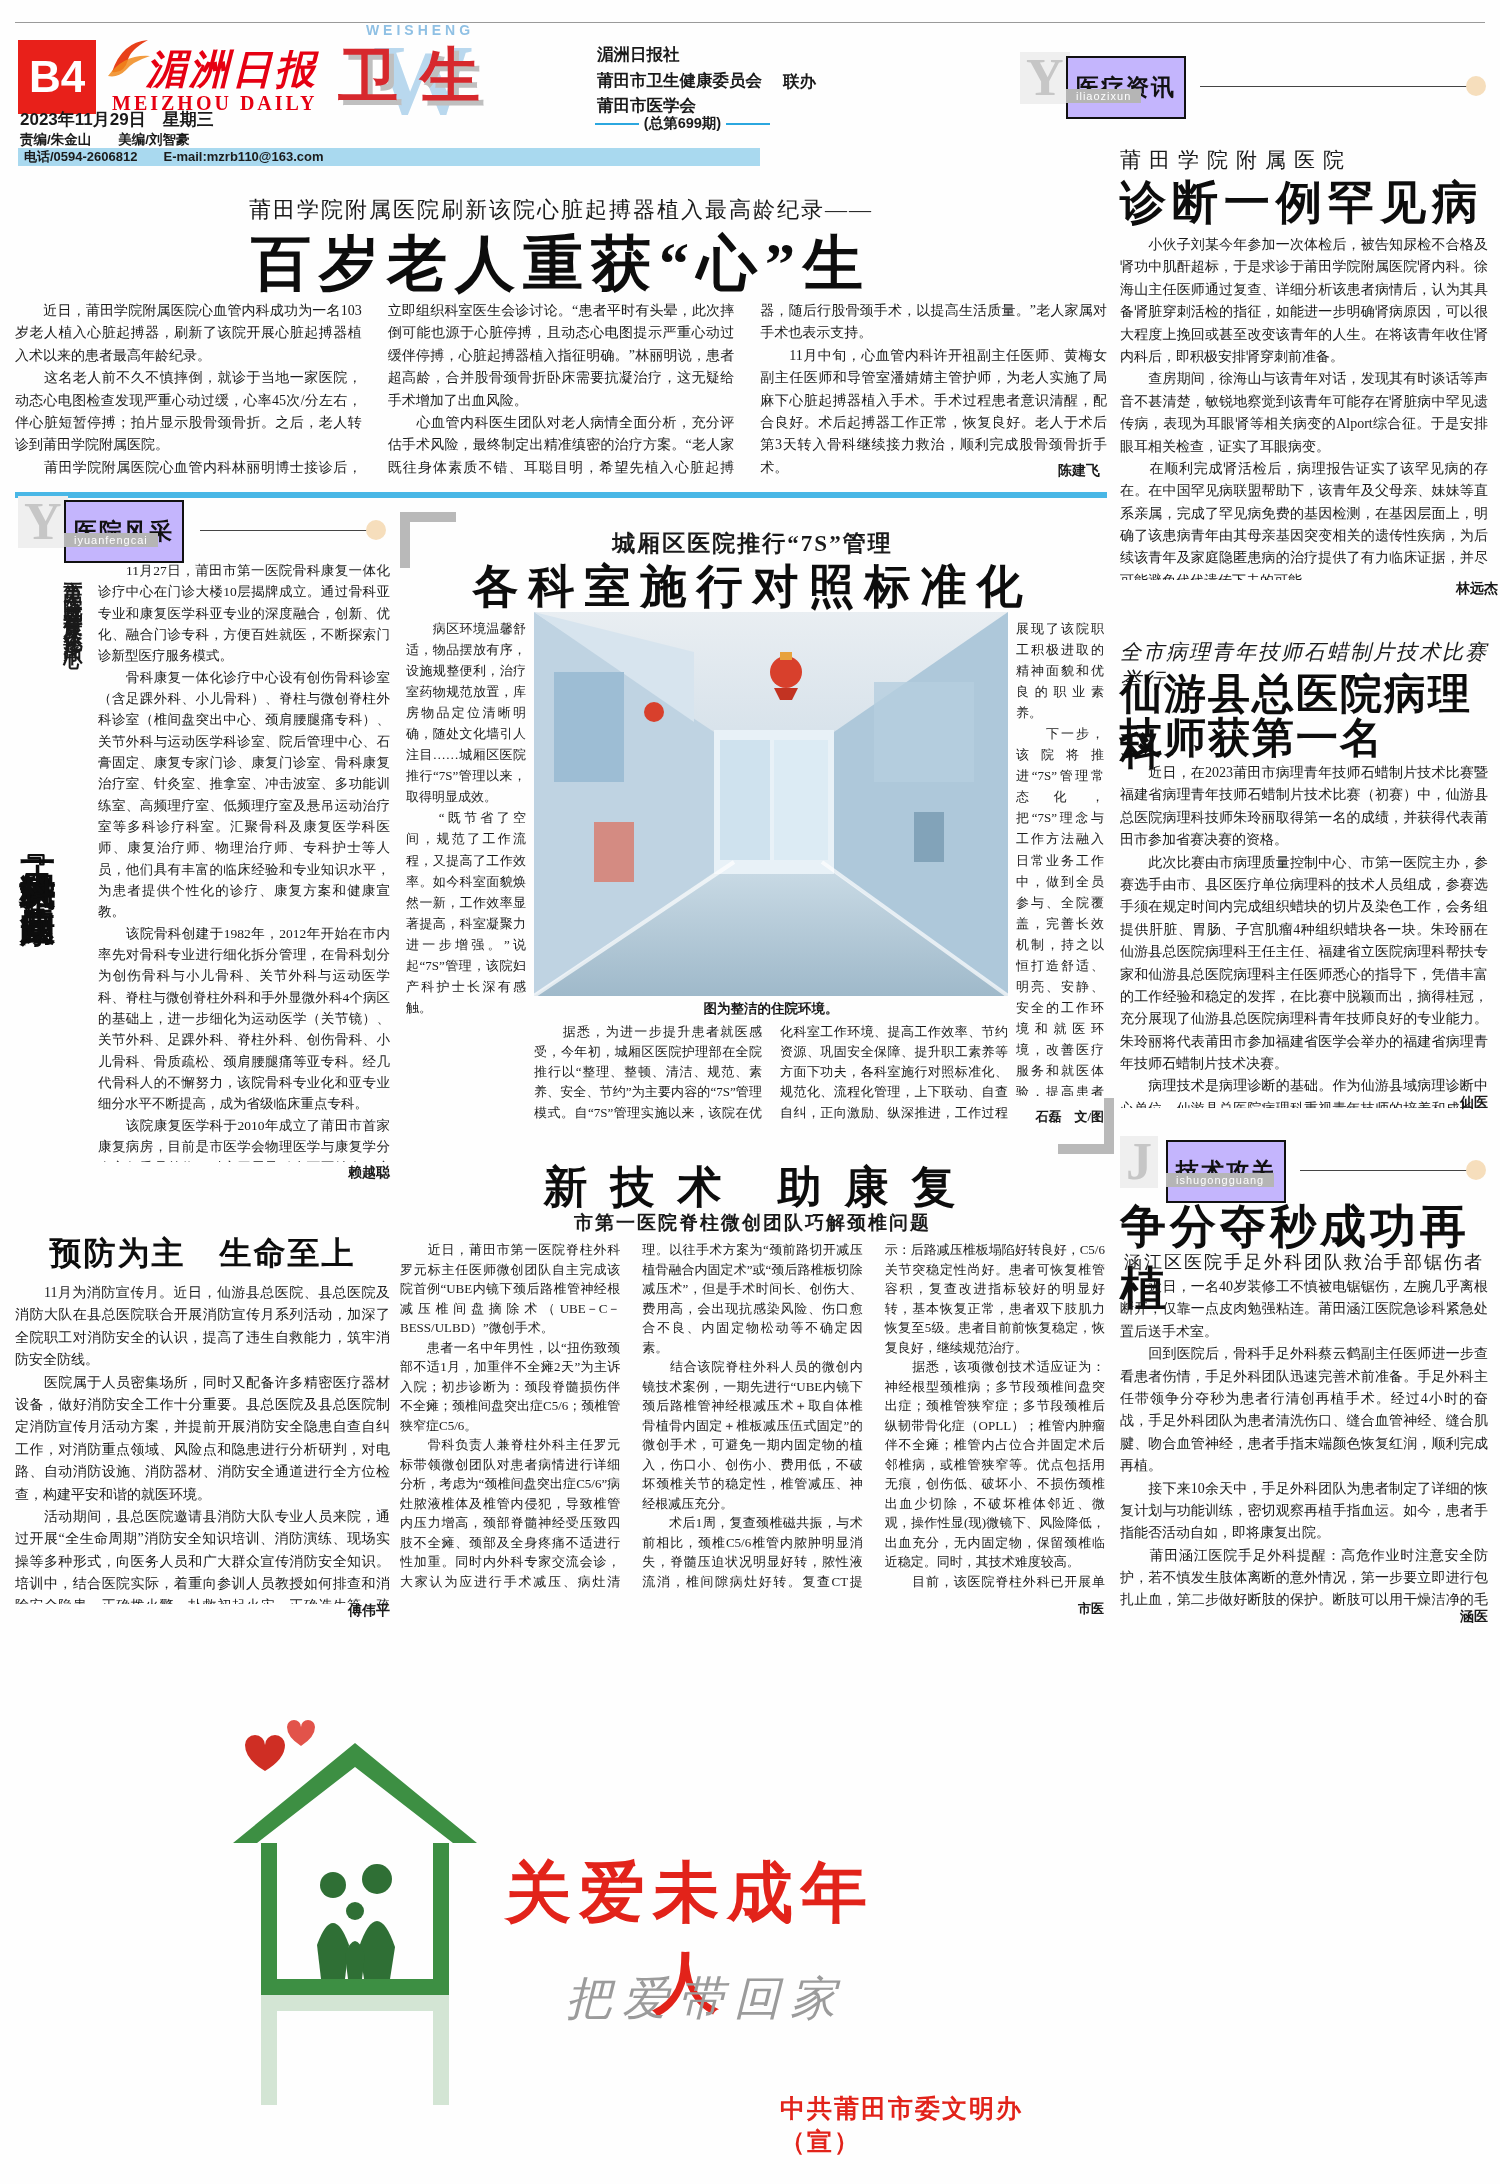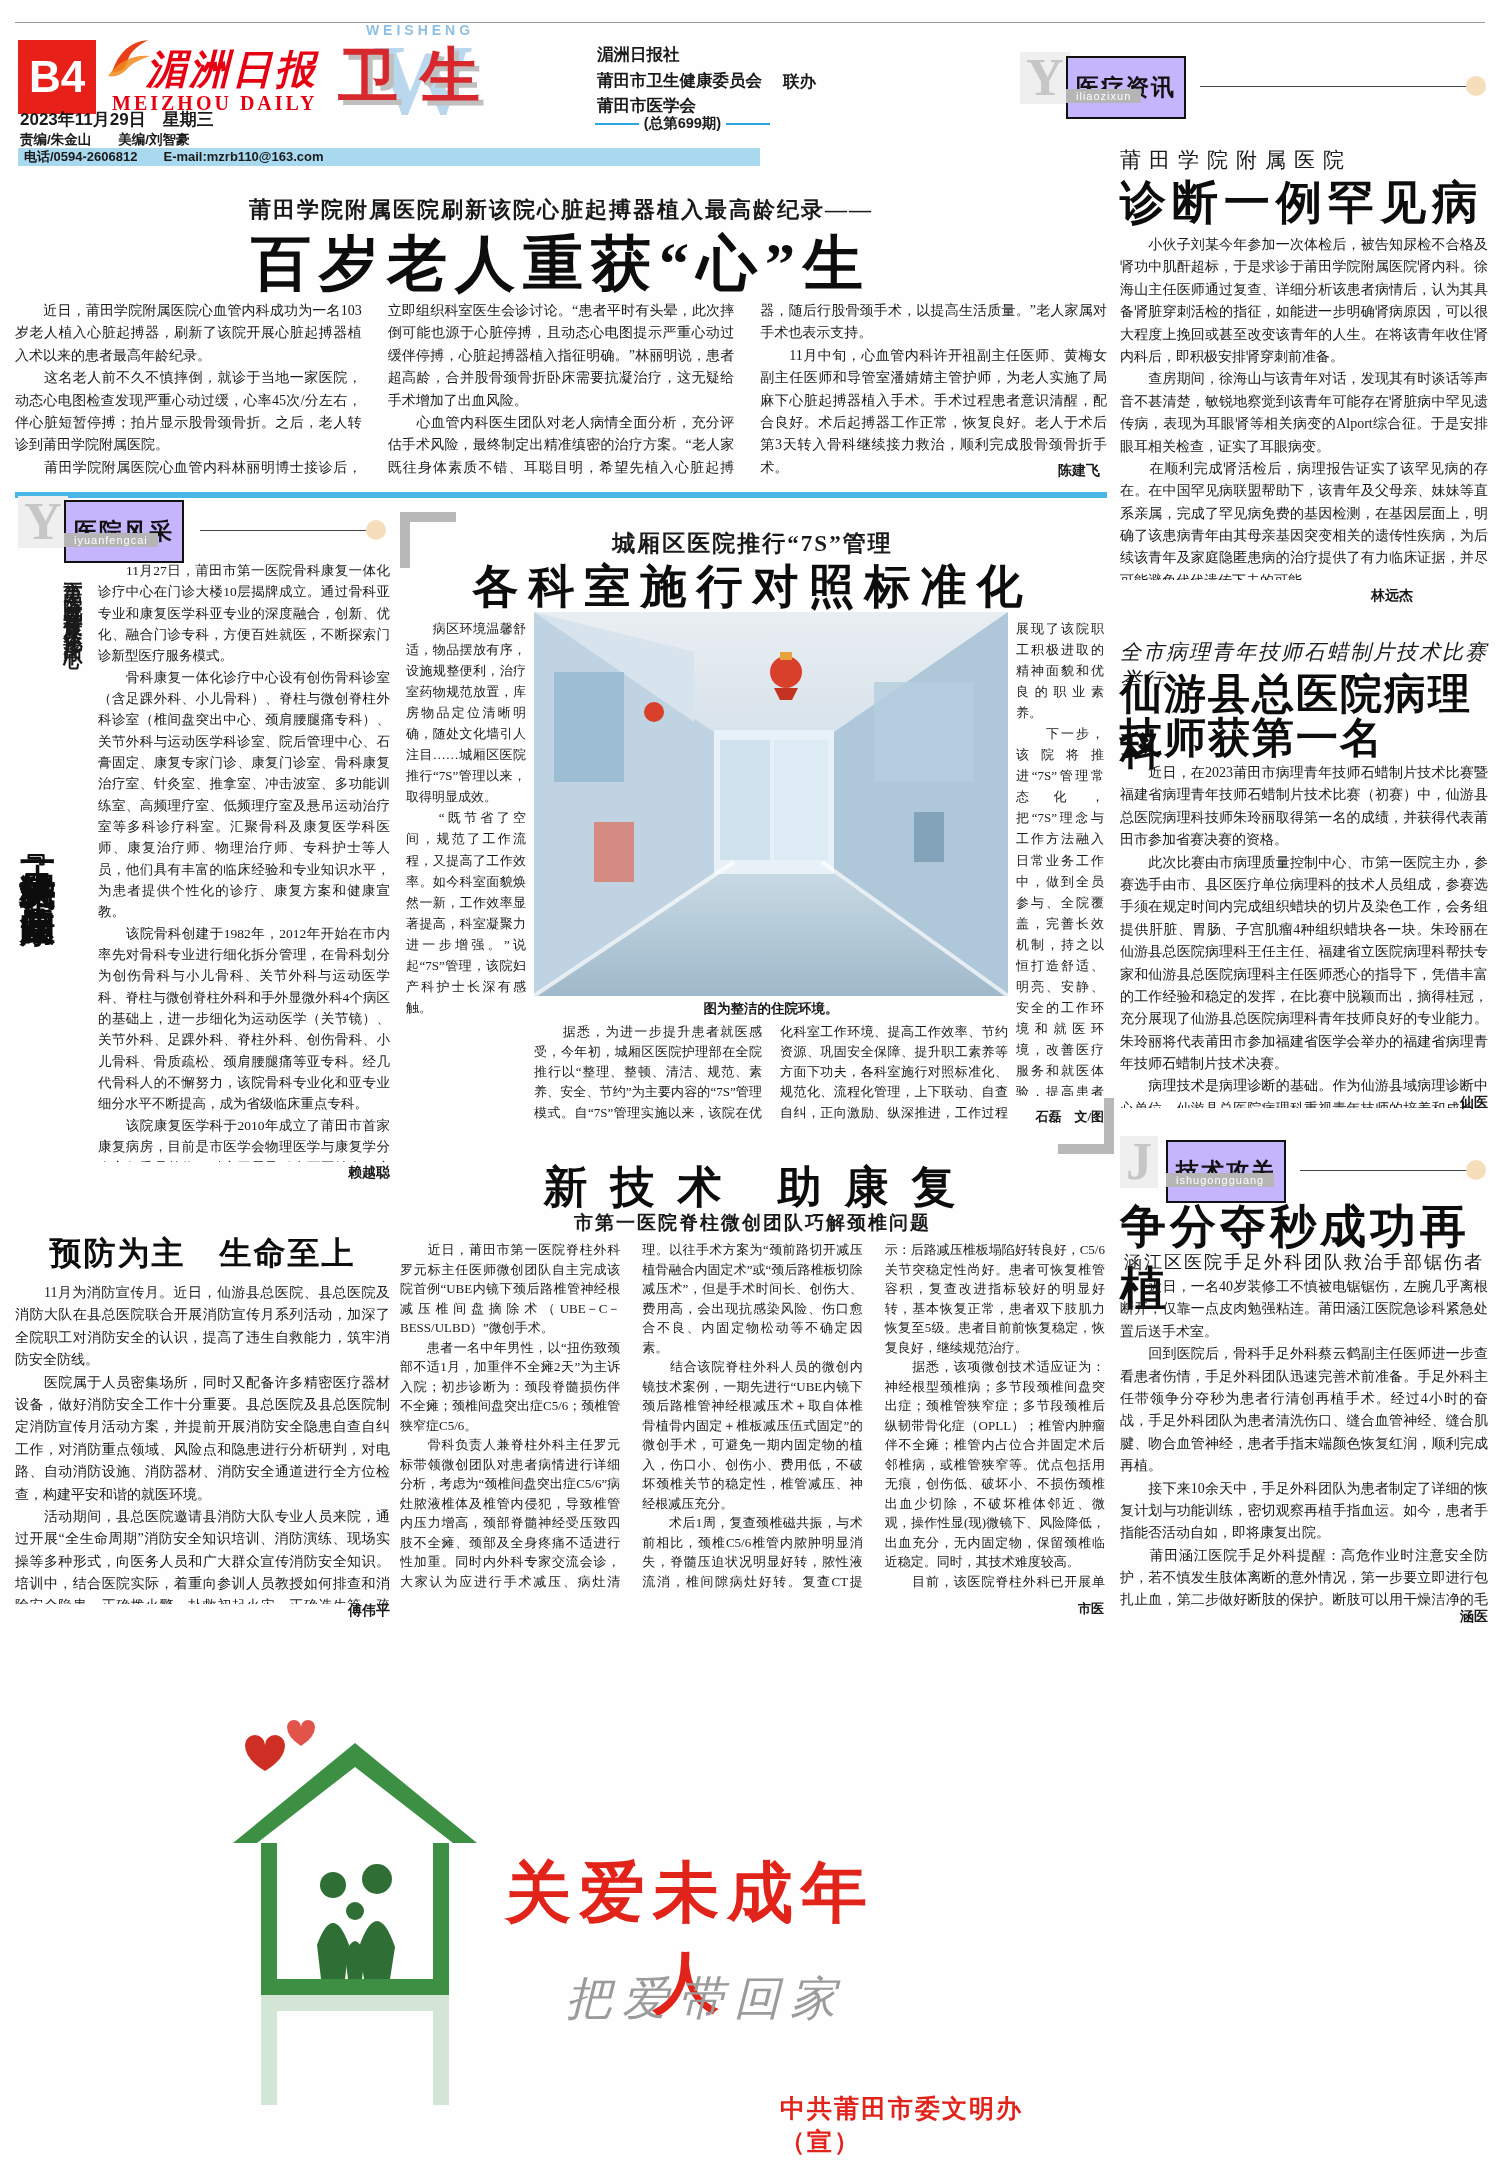"莆田学院附属医院刷新该院心脏起搏器植入最高龄纪录——" div.abs { font-weight: bold -> normal }
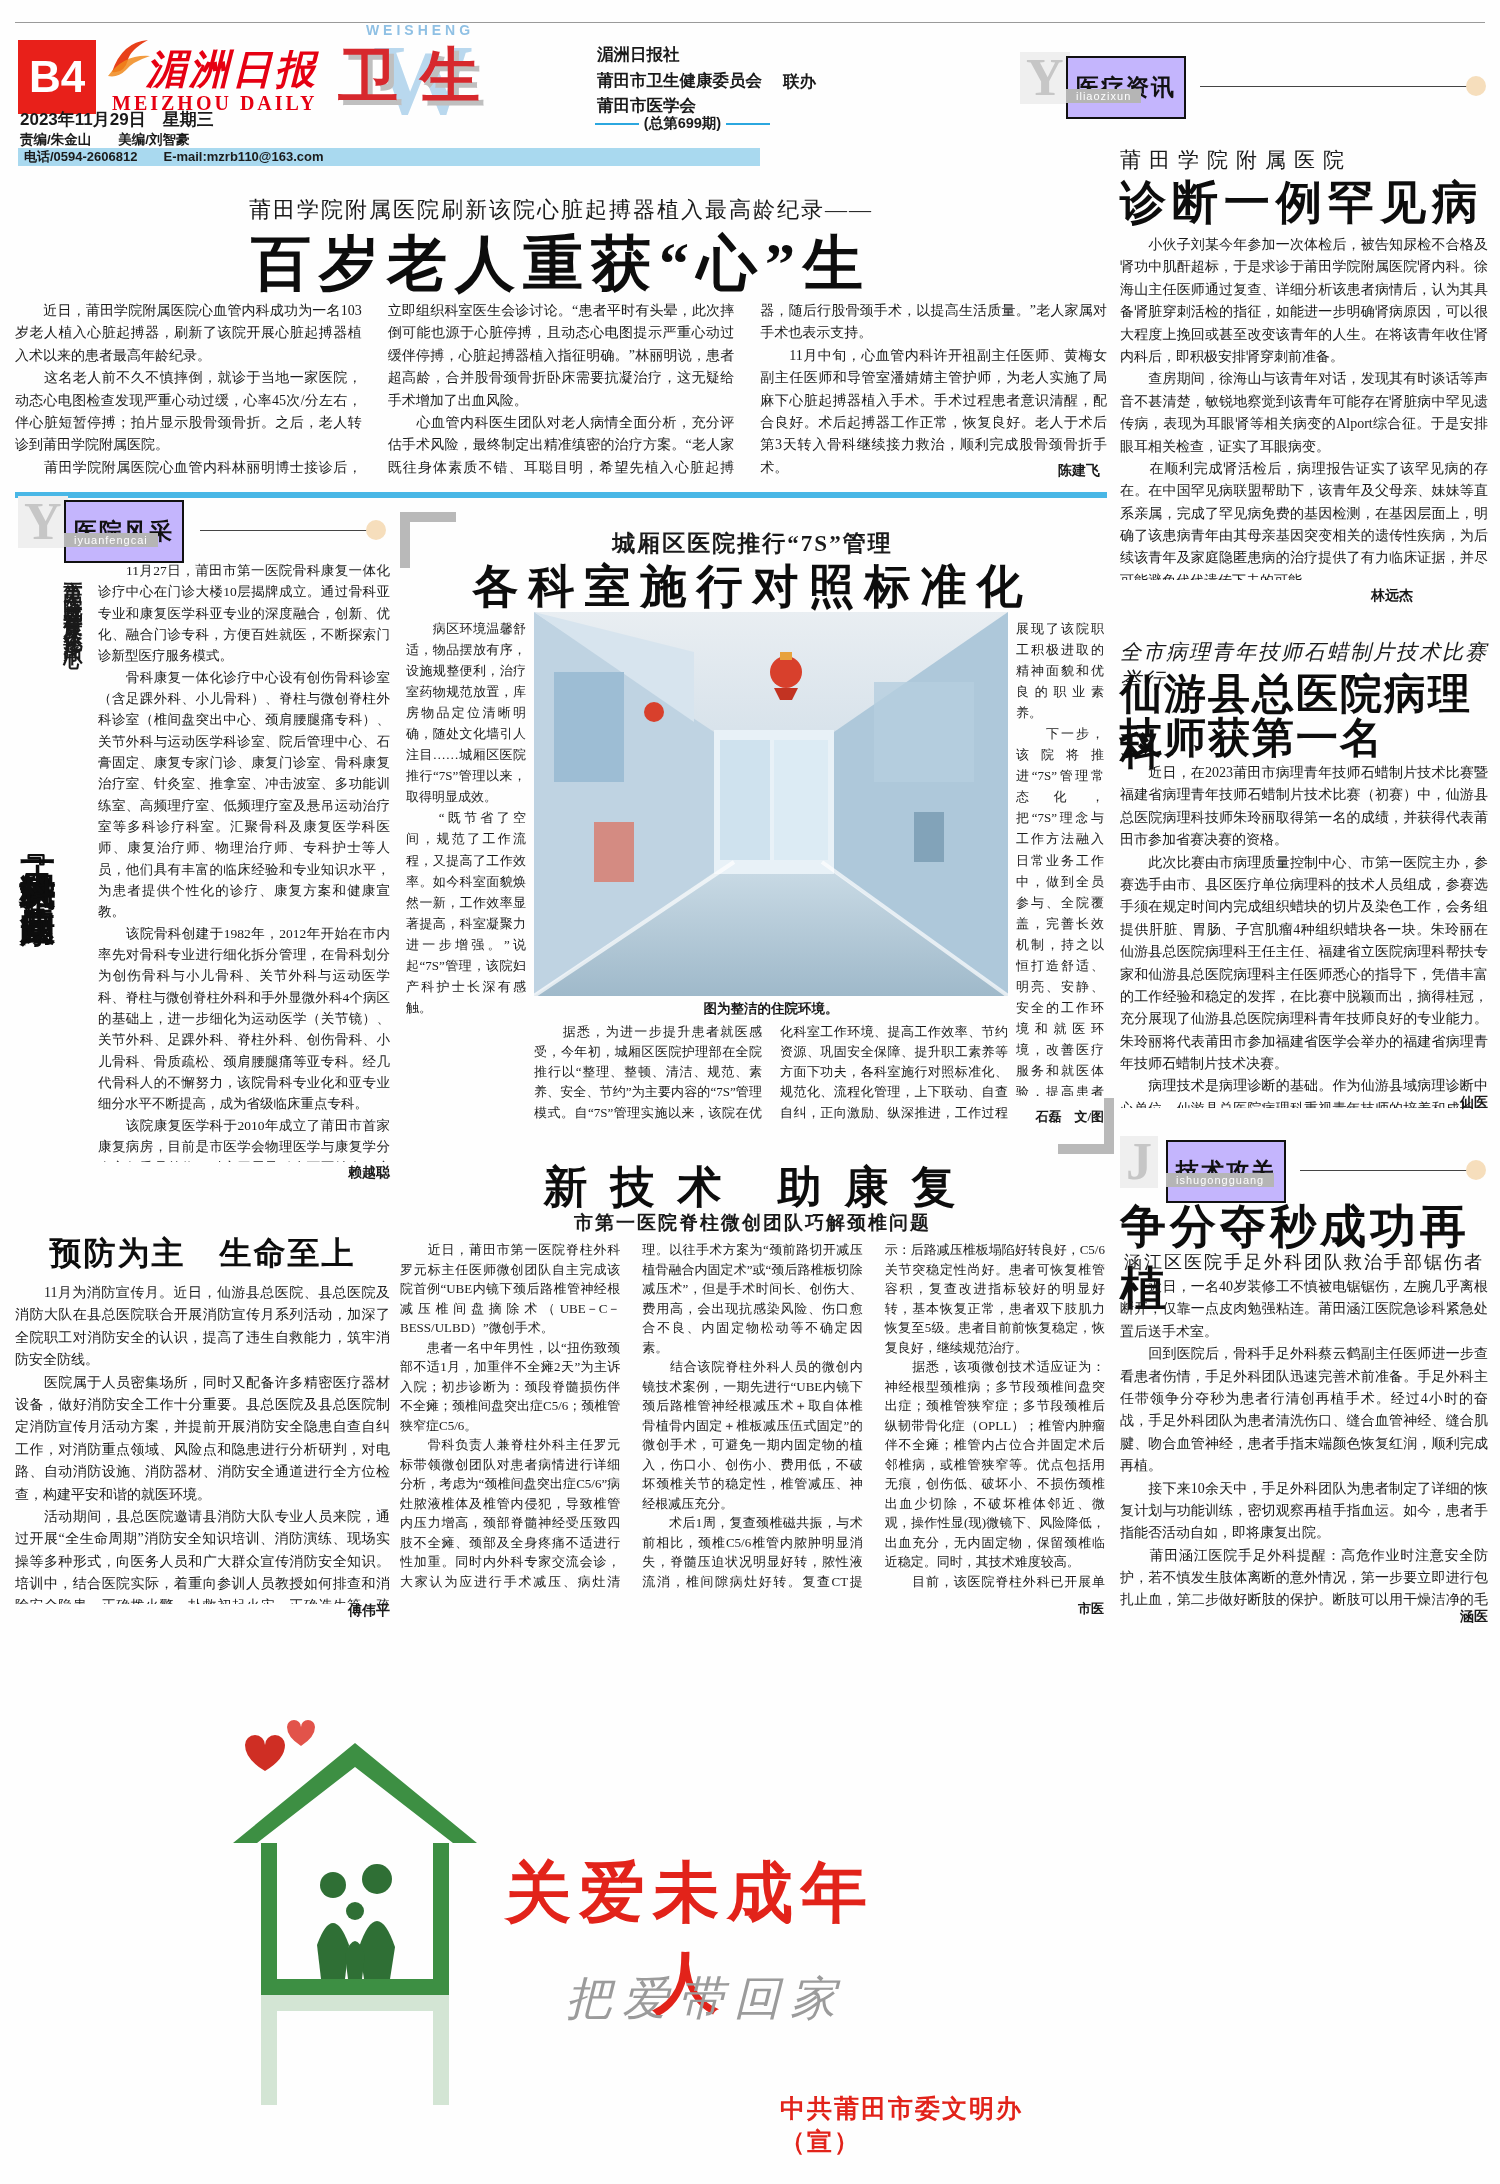"林远杰" div.abs { left: 1265px -> 1350px; margin-top: 7px -> none }
